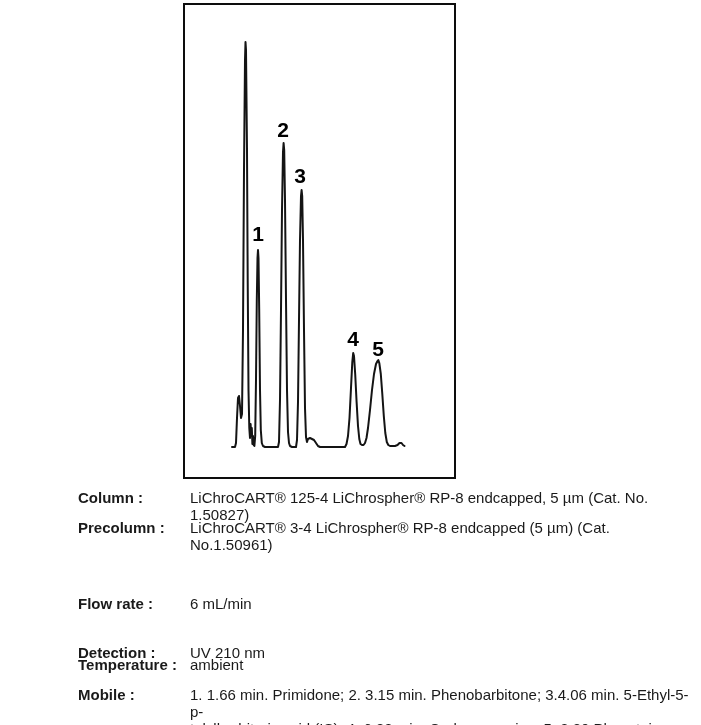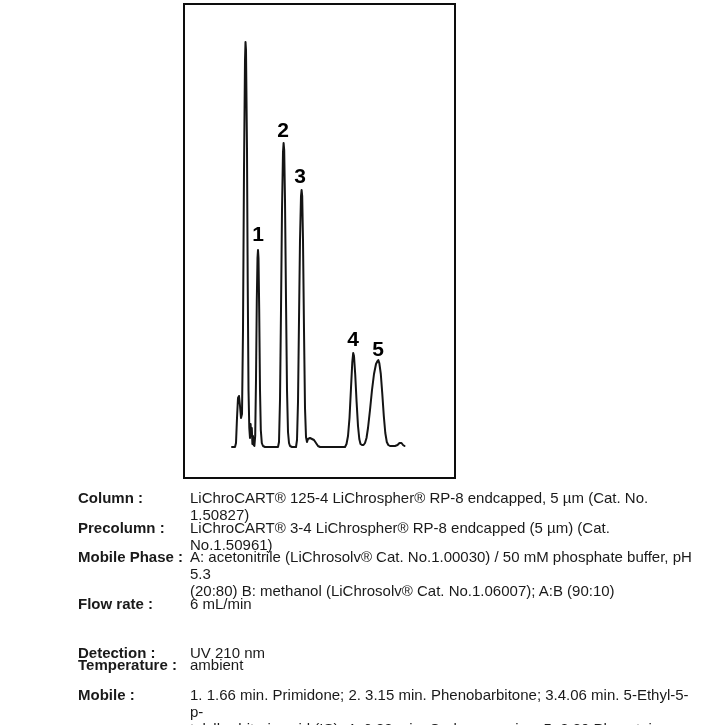"Mobile Phase :" div.detail-row { html: <div> <div>Mobile Phase :</div> <div>A: acetonitrile (LiChrosolv® Cat. No.1.00030) / 50 mM phosphate buffer, pH 5.3 (20:80) B: methanol (LiChrosolv® Cat. No.1.06007); A:B (90:10)</div> </div> -> none }
